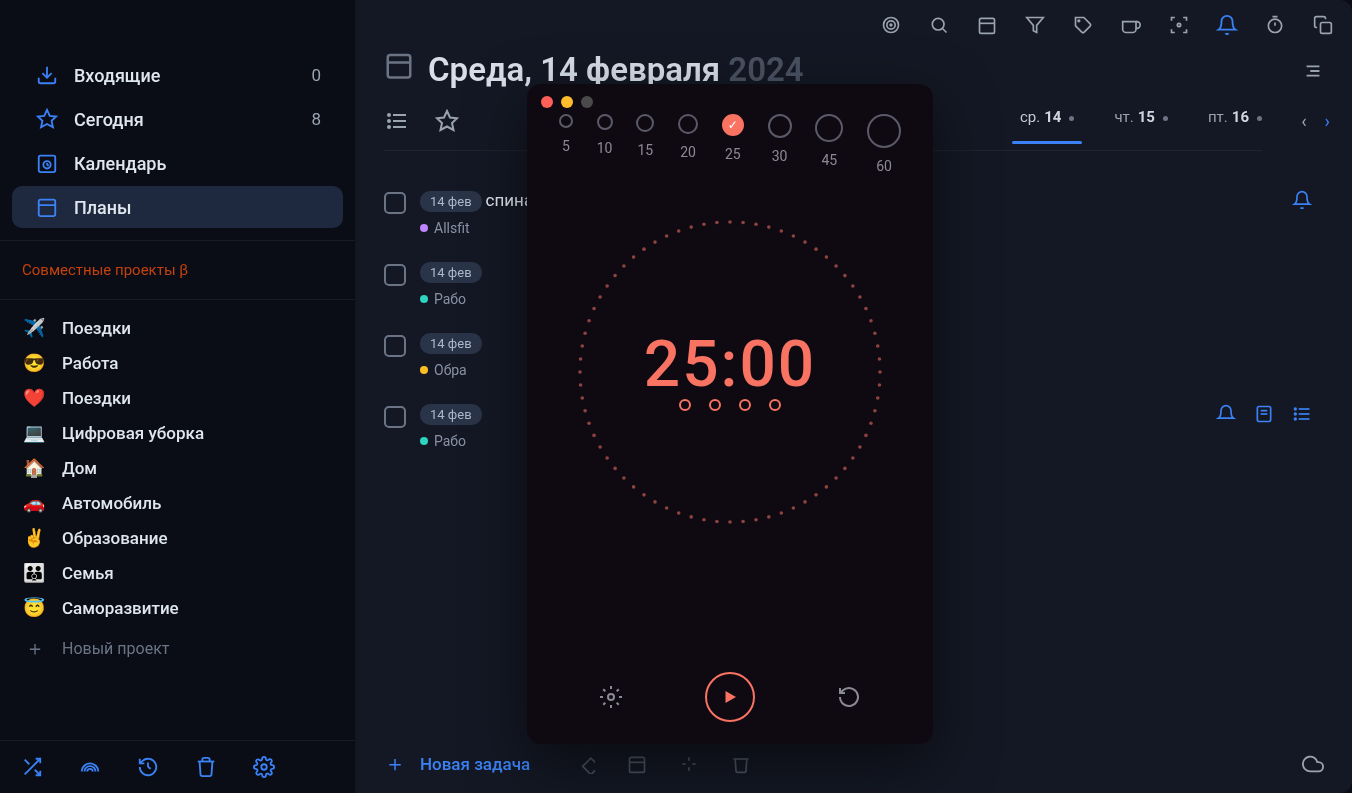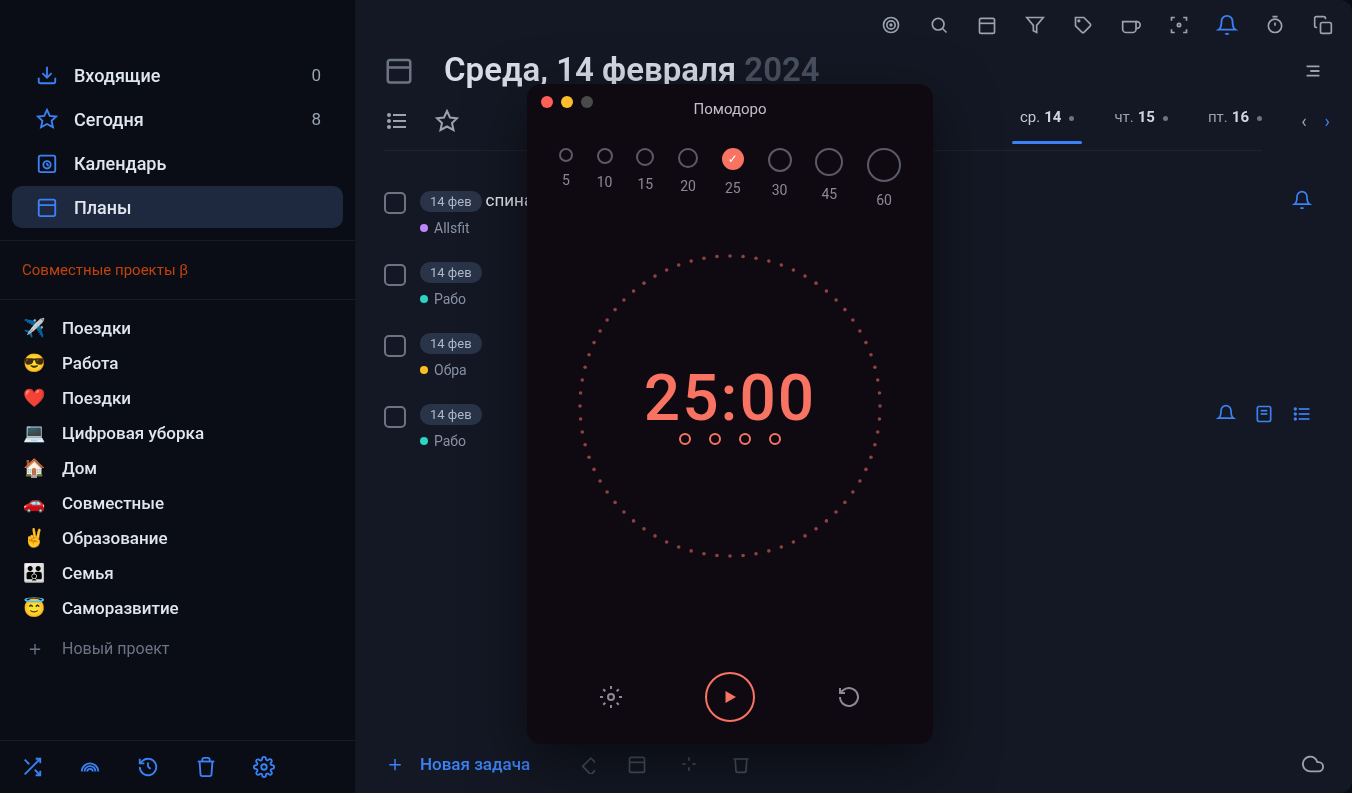"Среда, 14 февраля 2024" .page-title { align-items: flex-end -> flex-start; gap: 30px -> 14px }
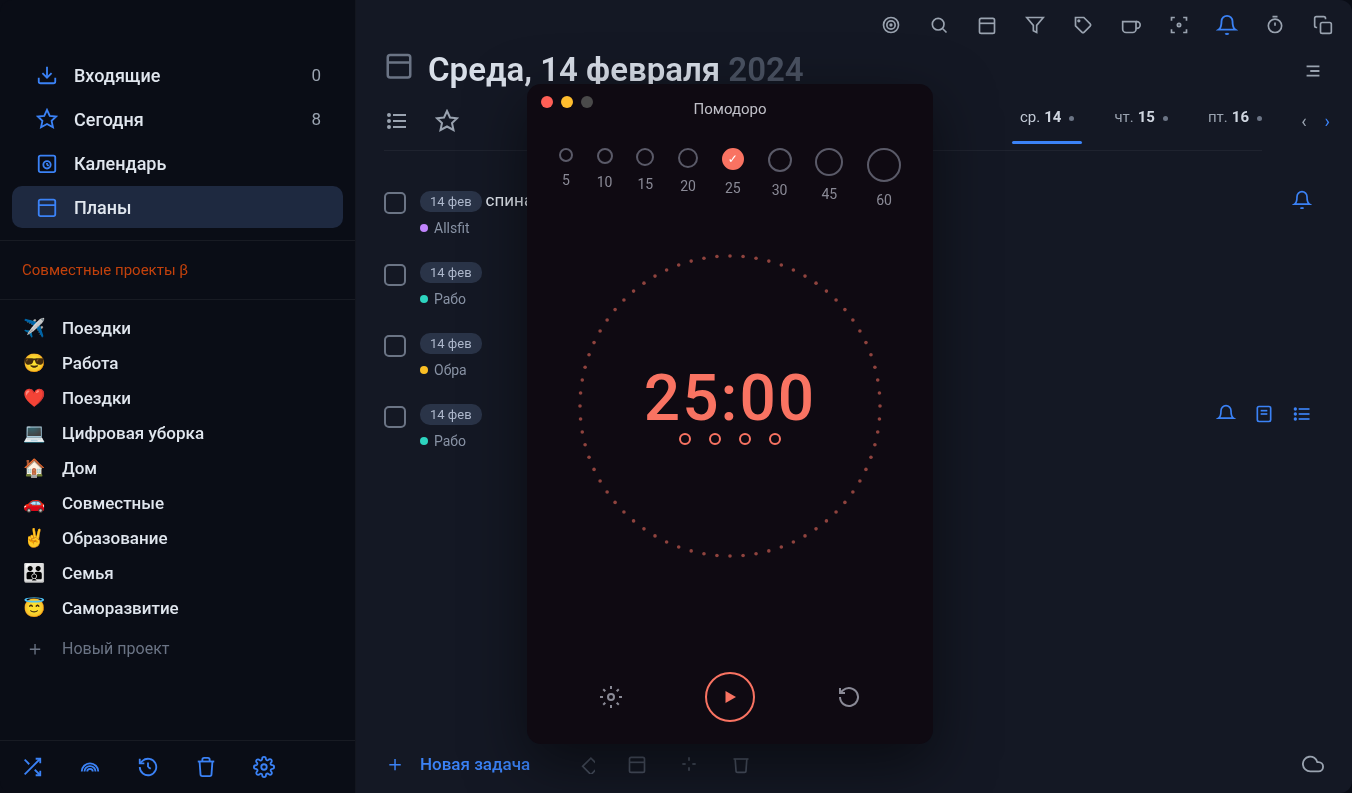"Помодоро" div.pomo-title { html: <div>Помодоро</div> -> none }
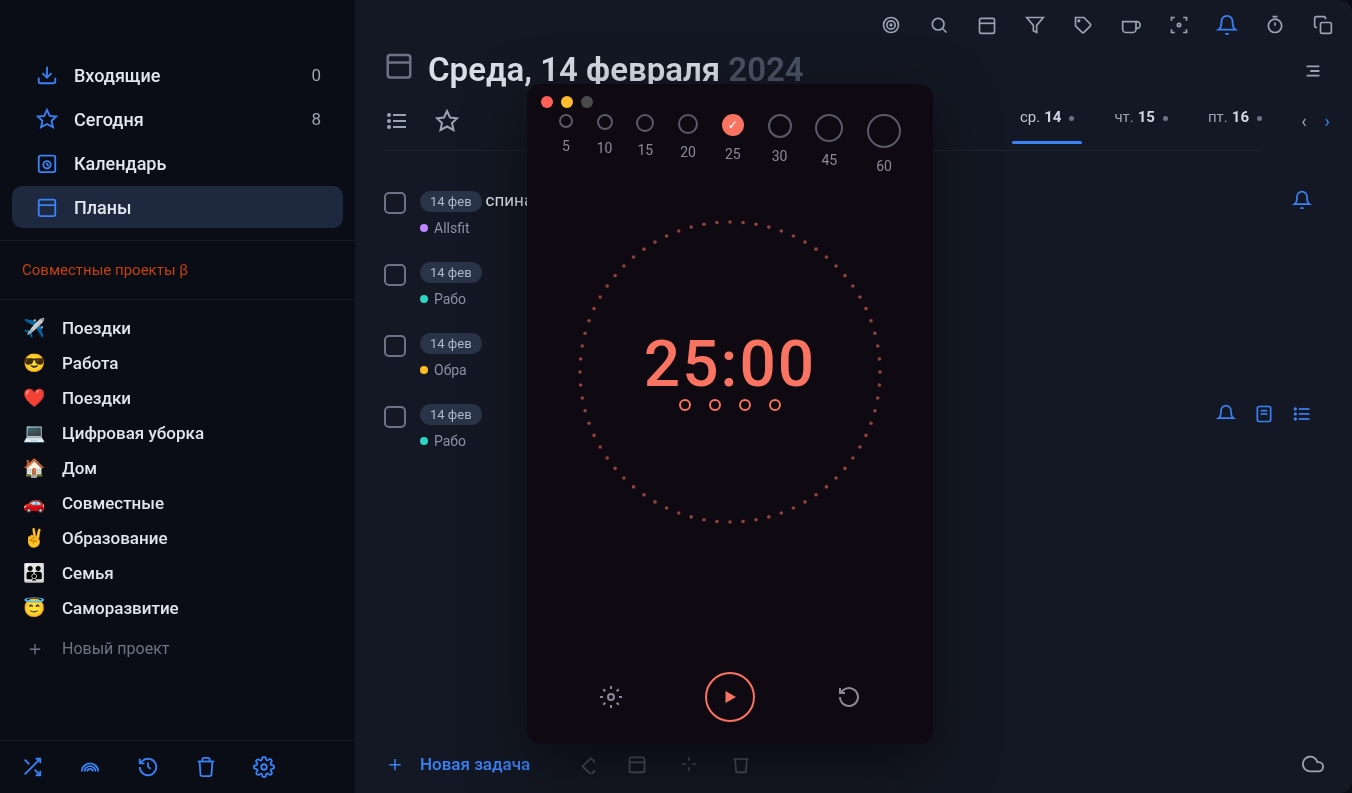"Совместные" span.lbl { text: Совместные -> Автомобиль }
